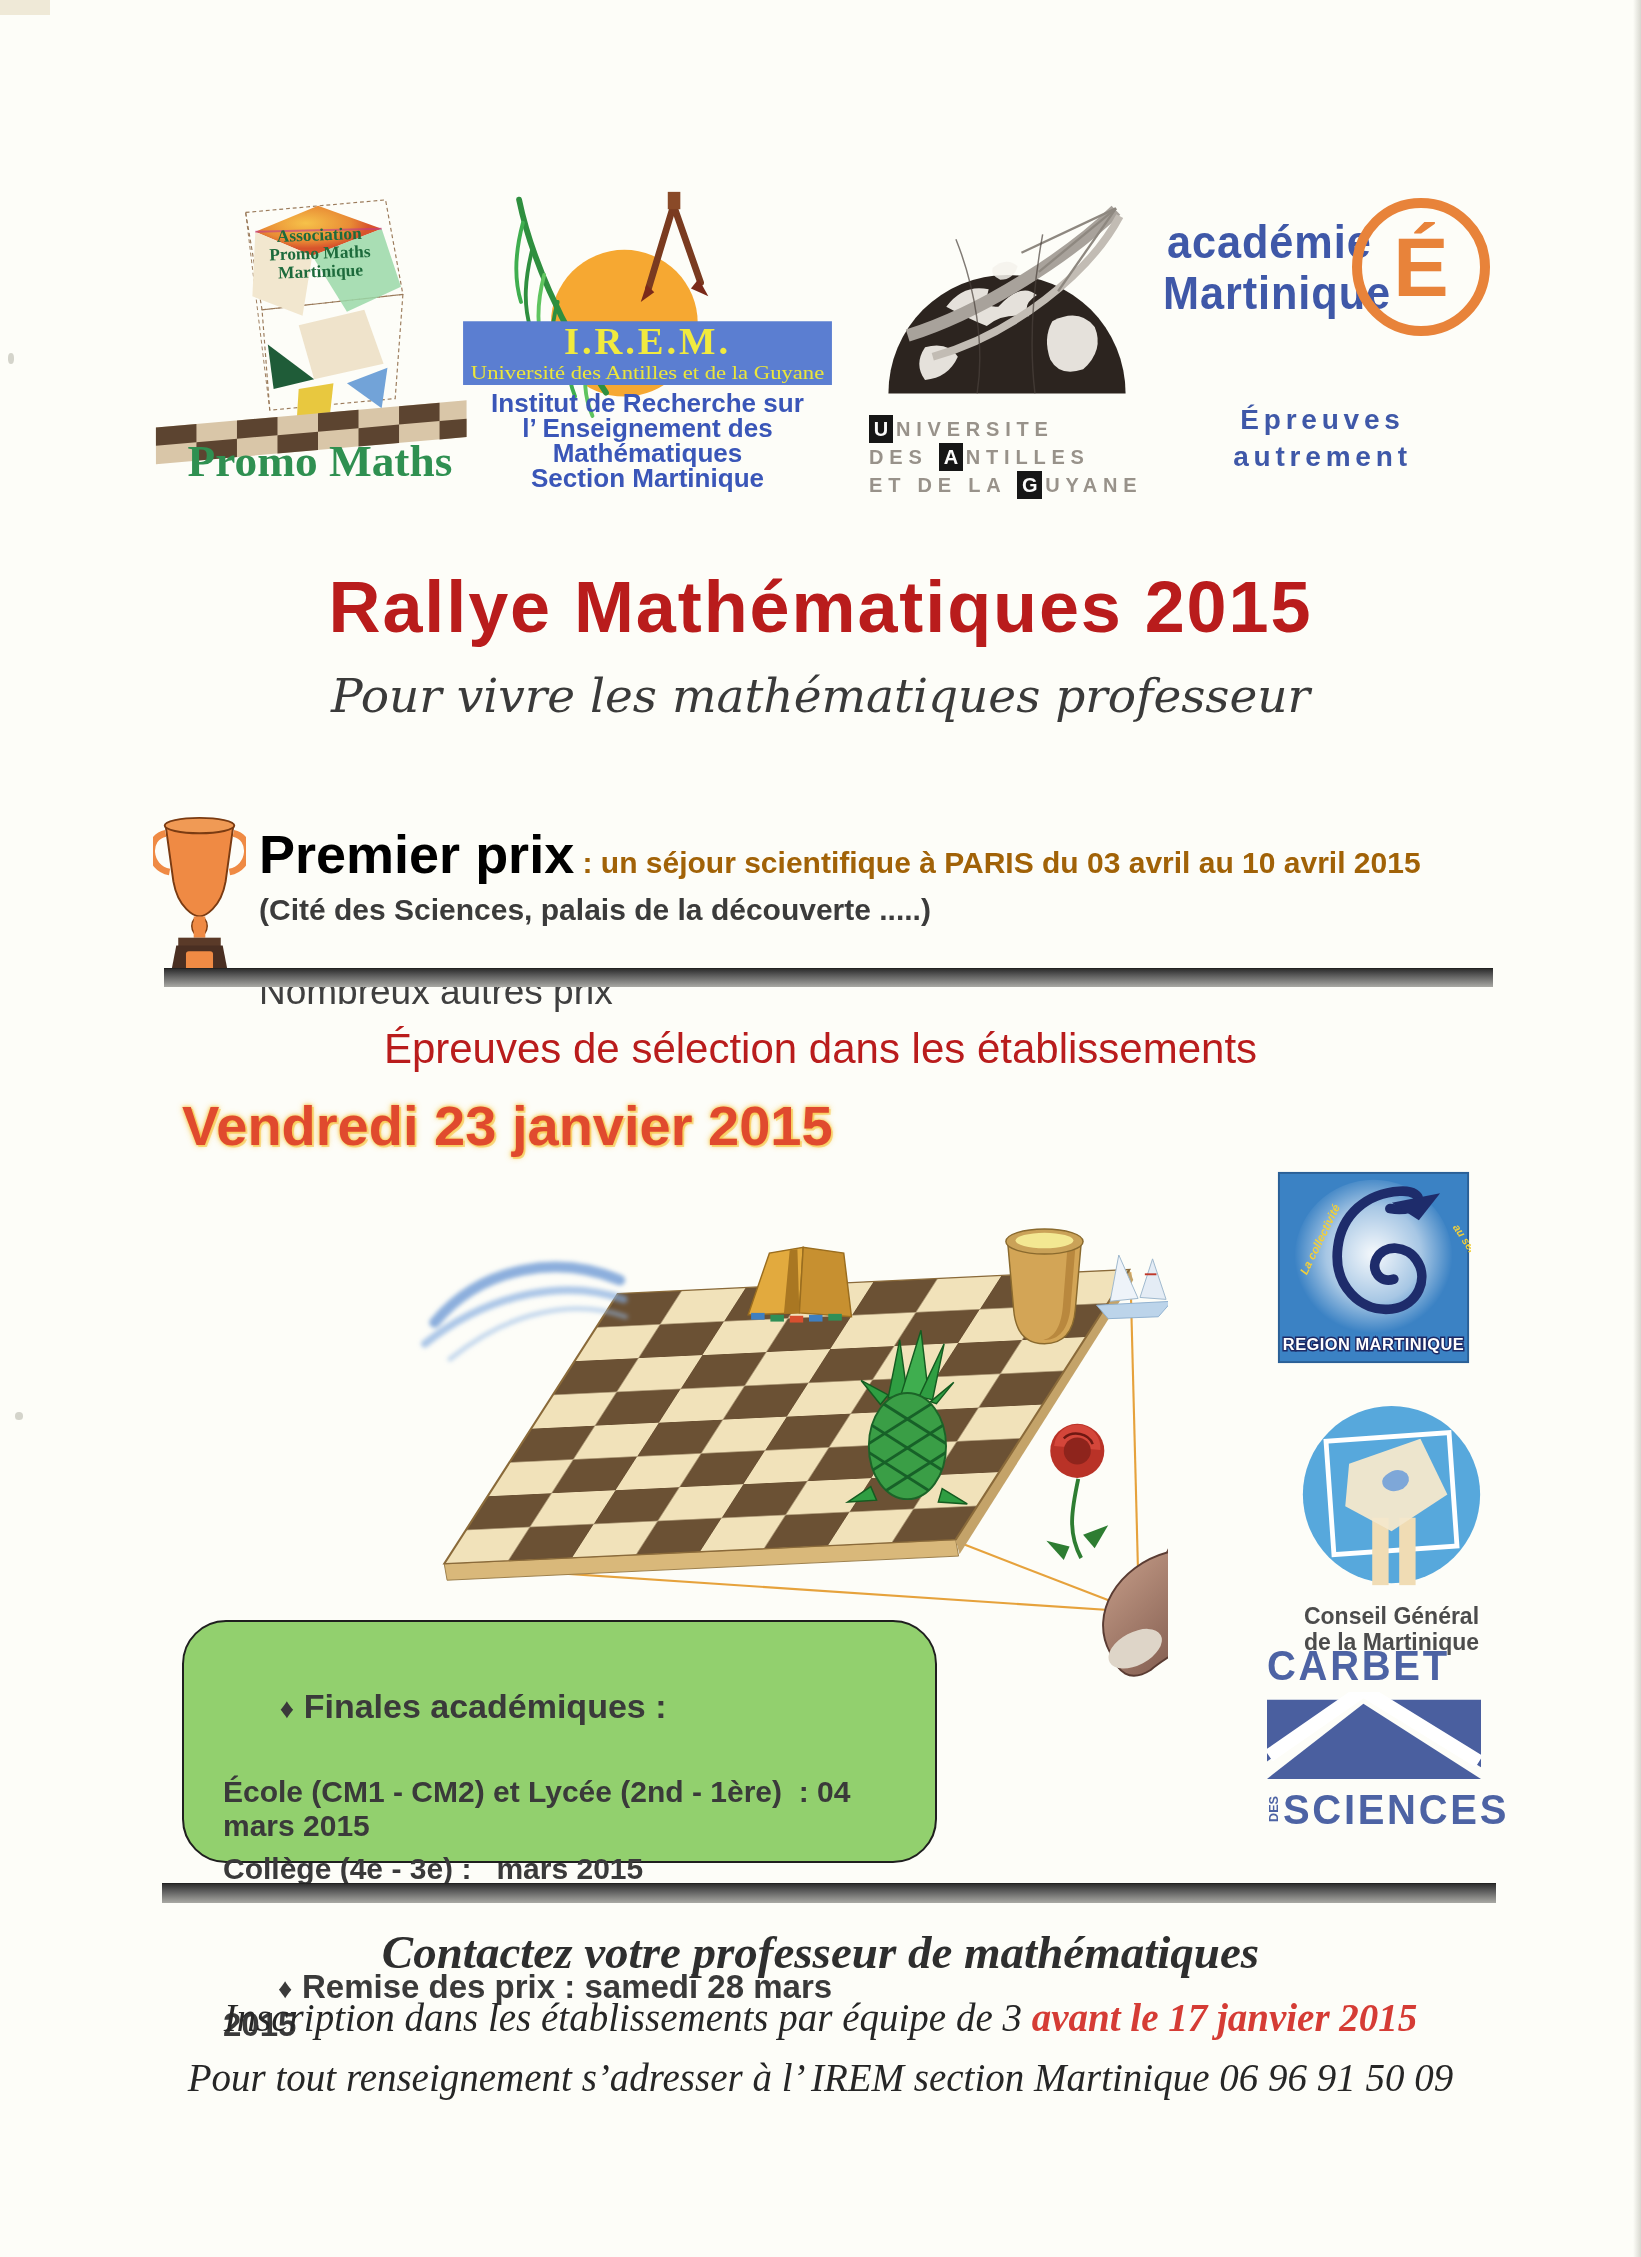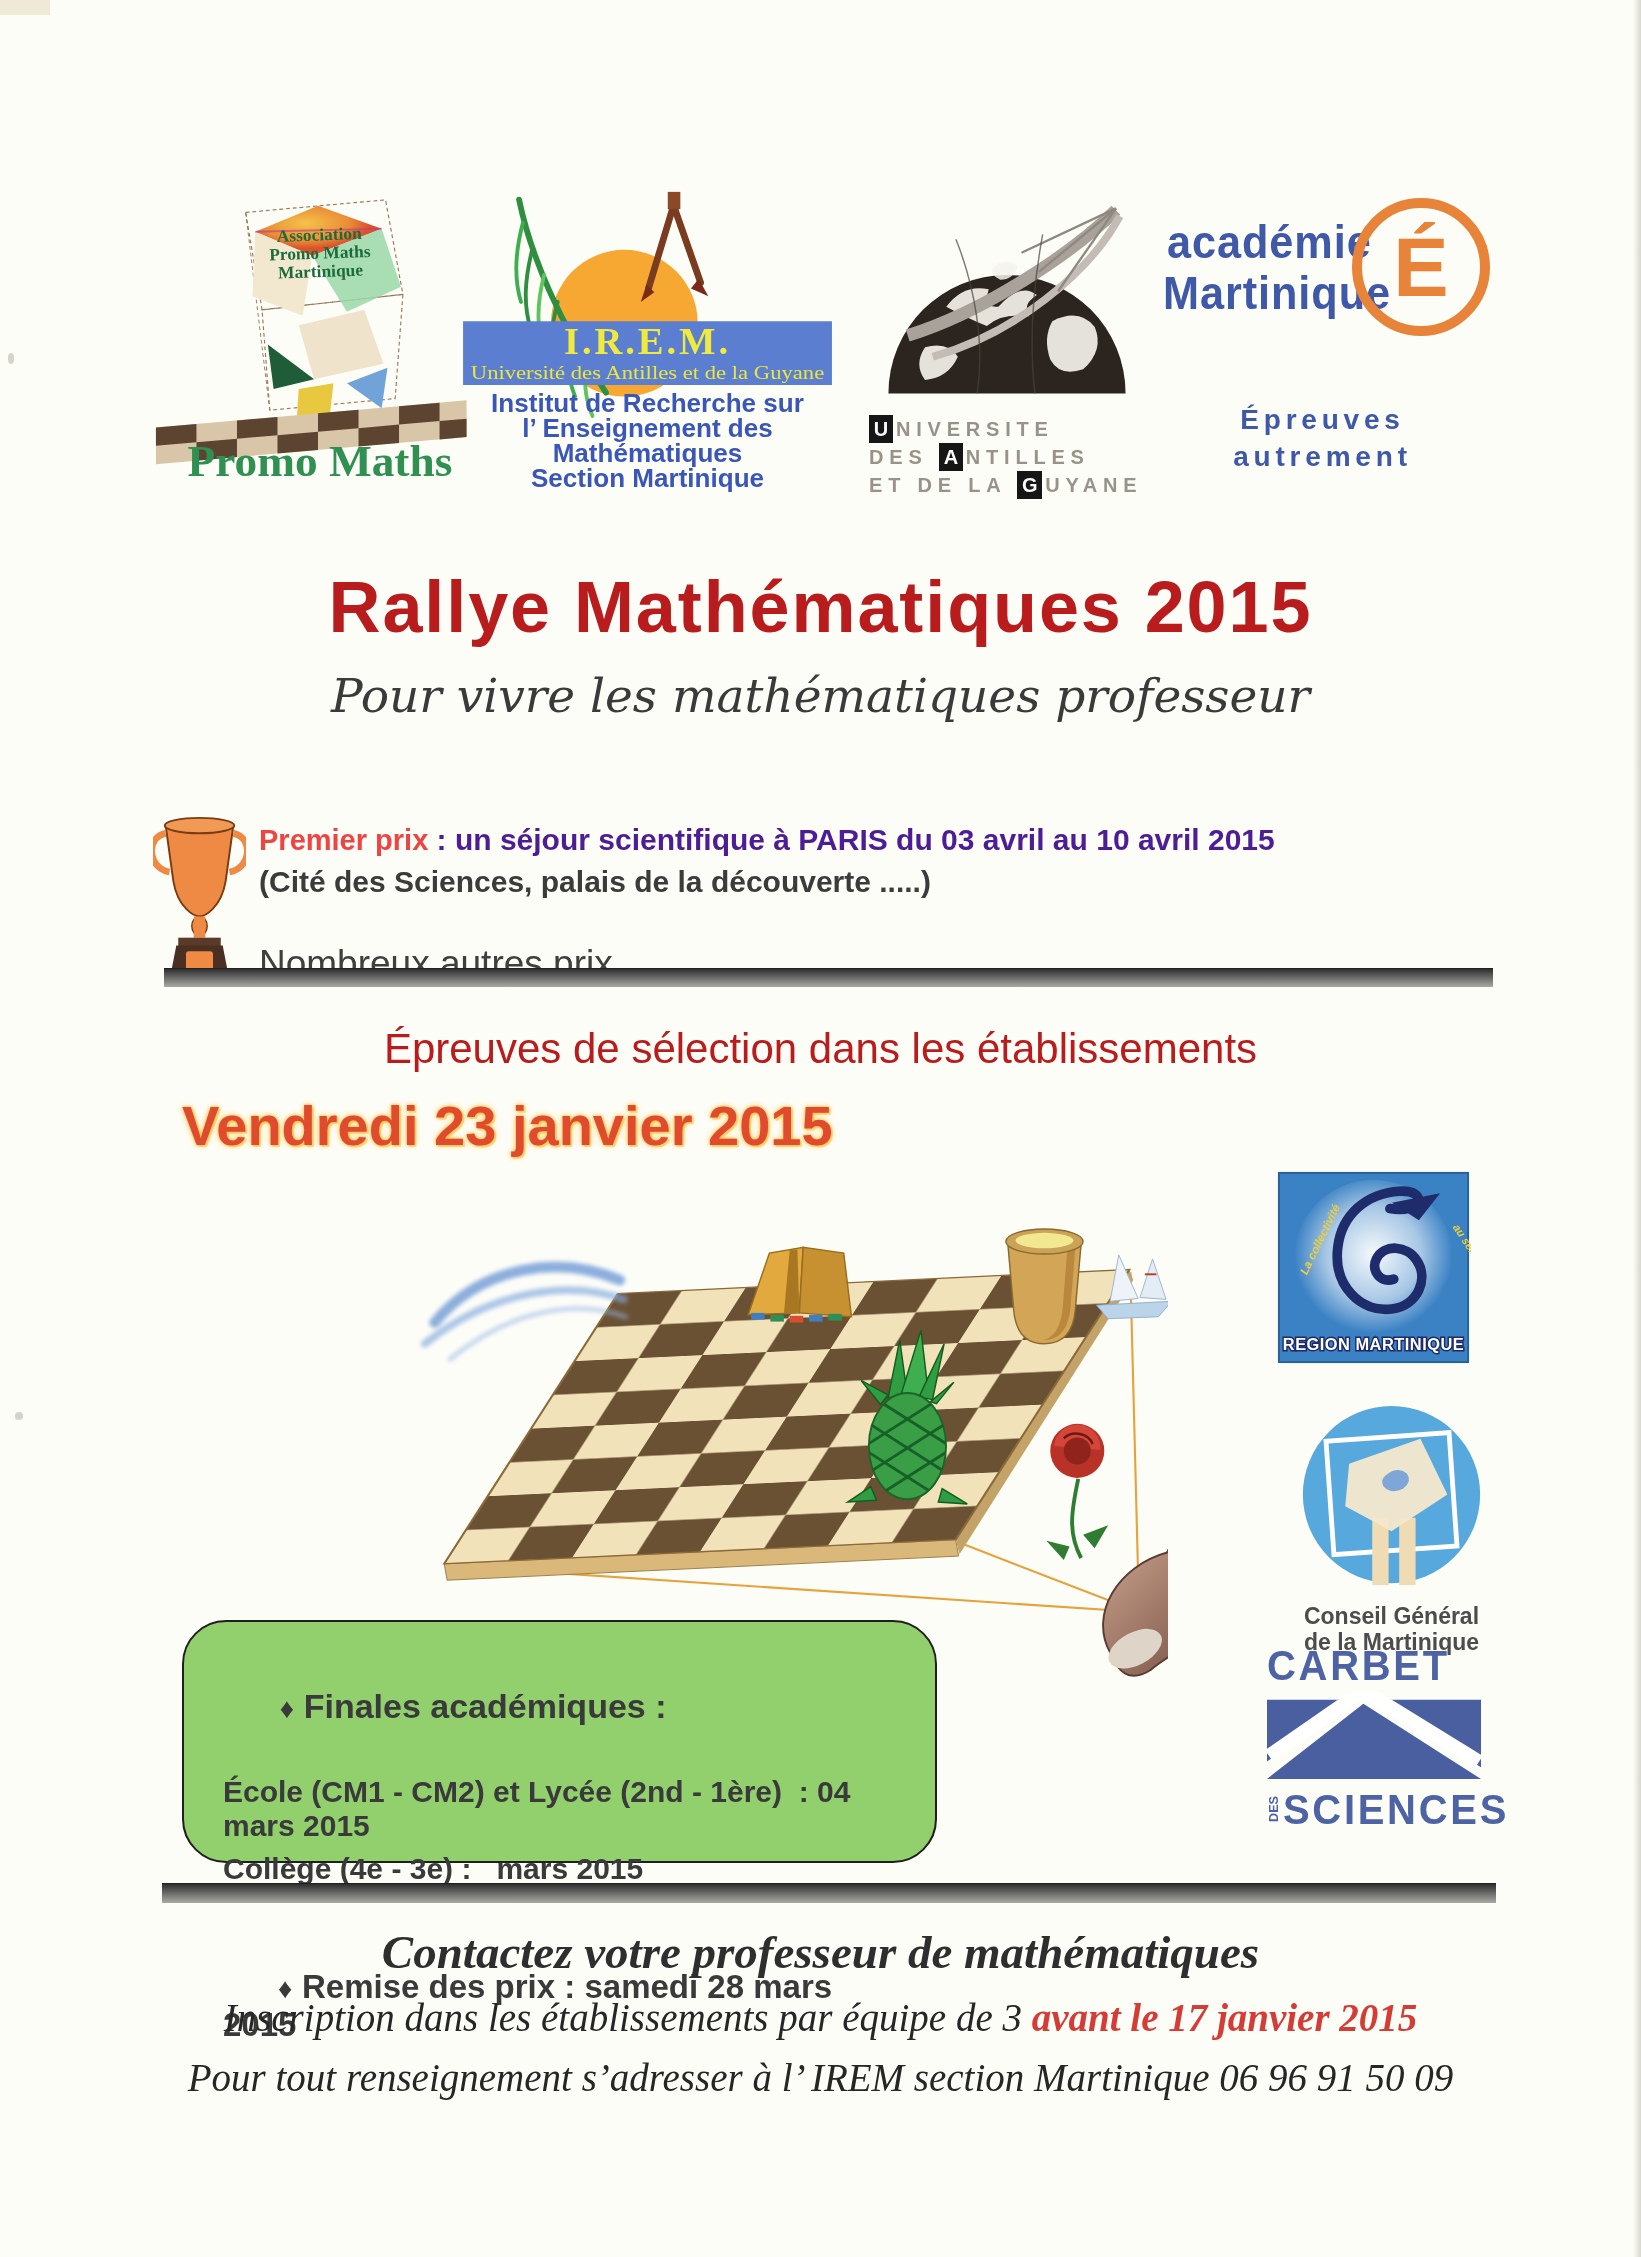"Premier prix" .prize-line1 .lbl { color: #ef4444 -> #000000; font-size: 29px -> 54px }
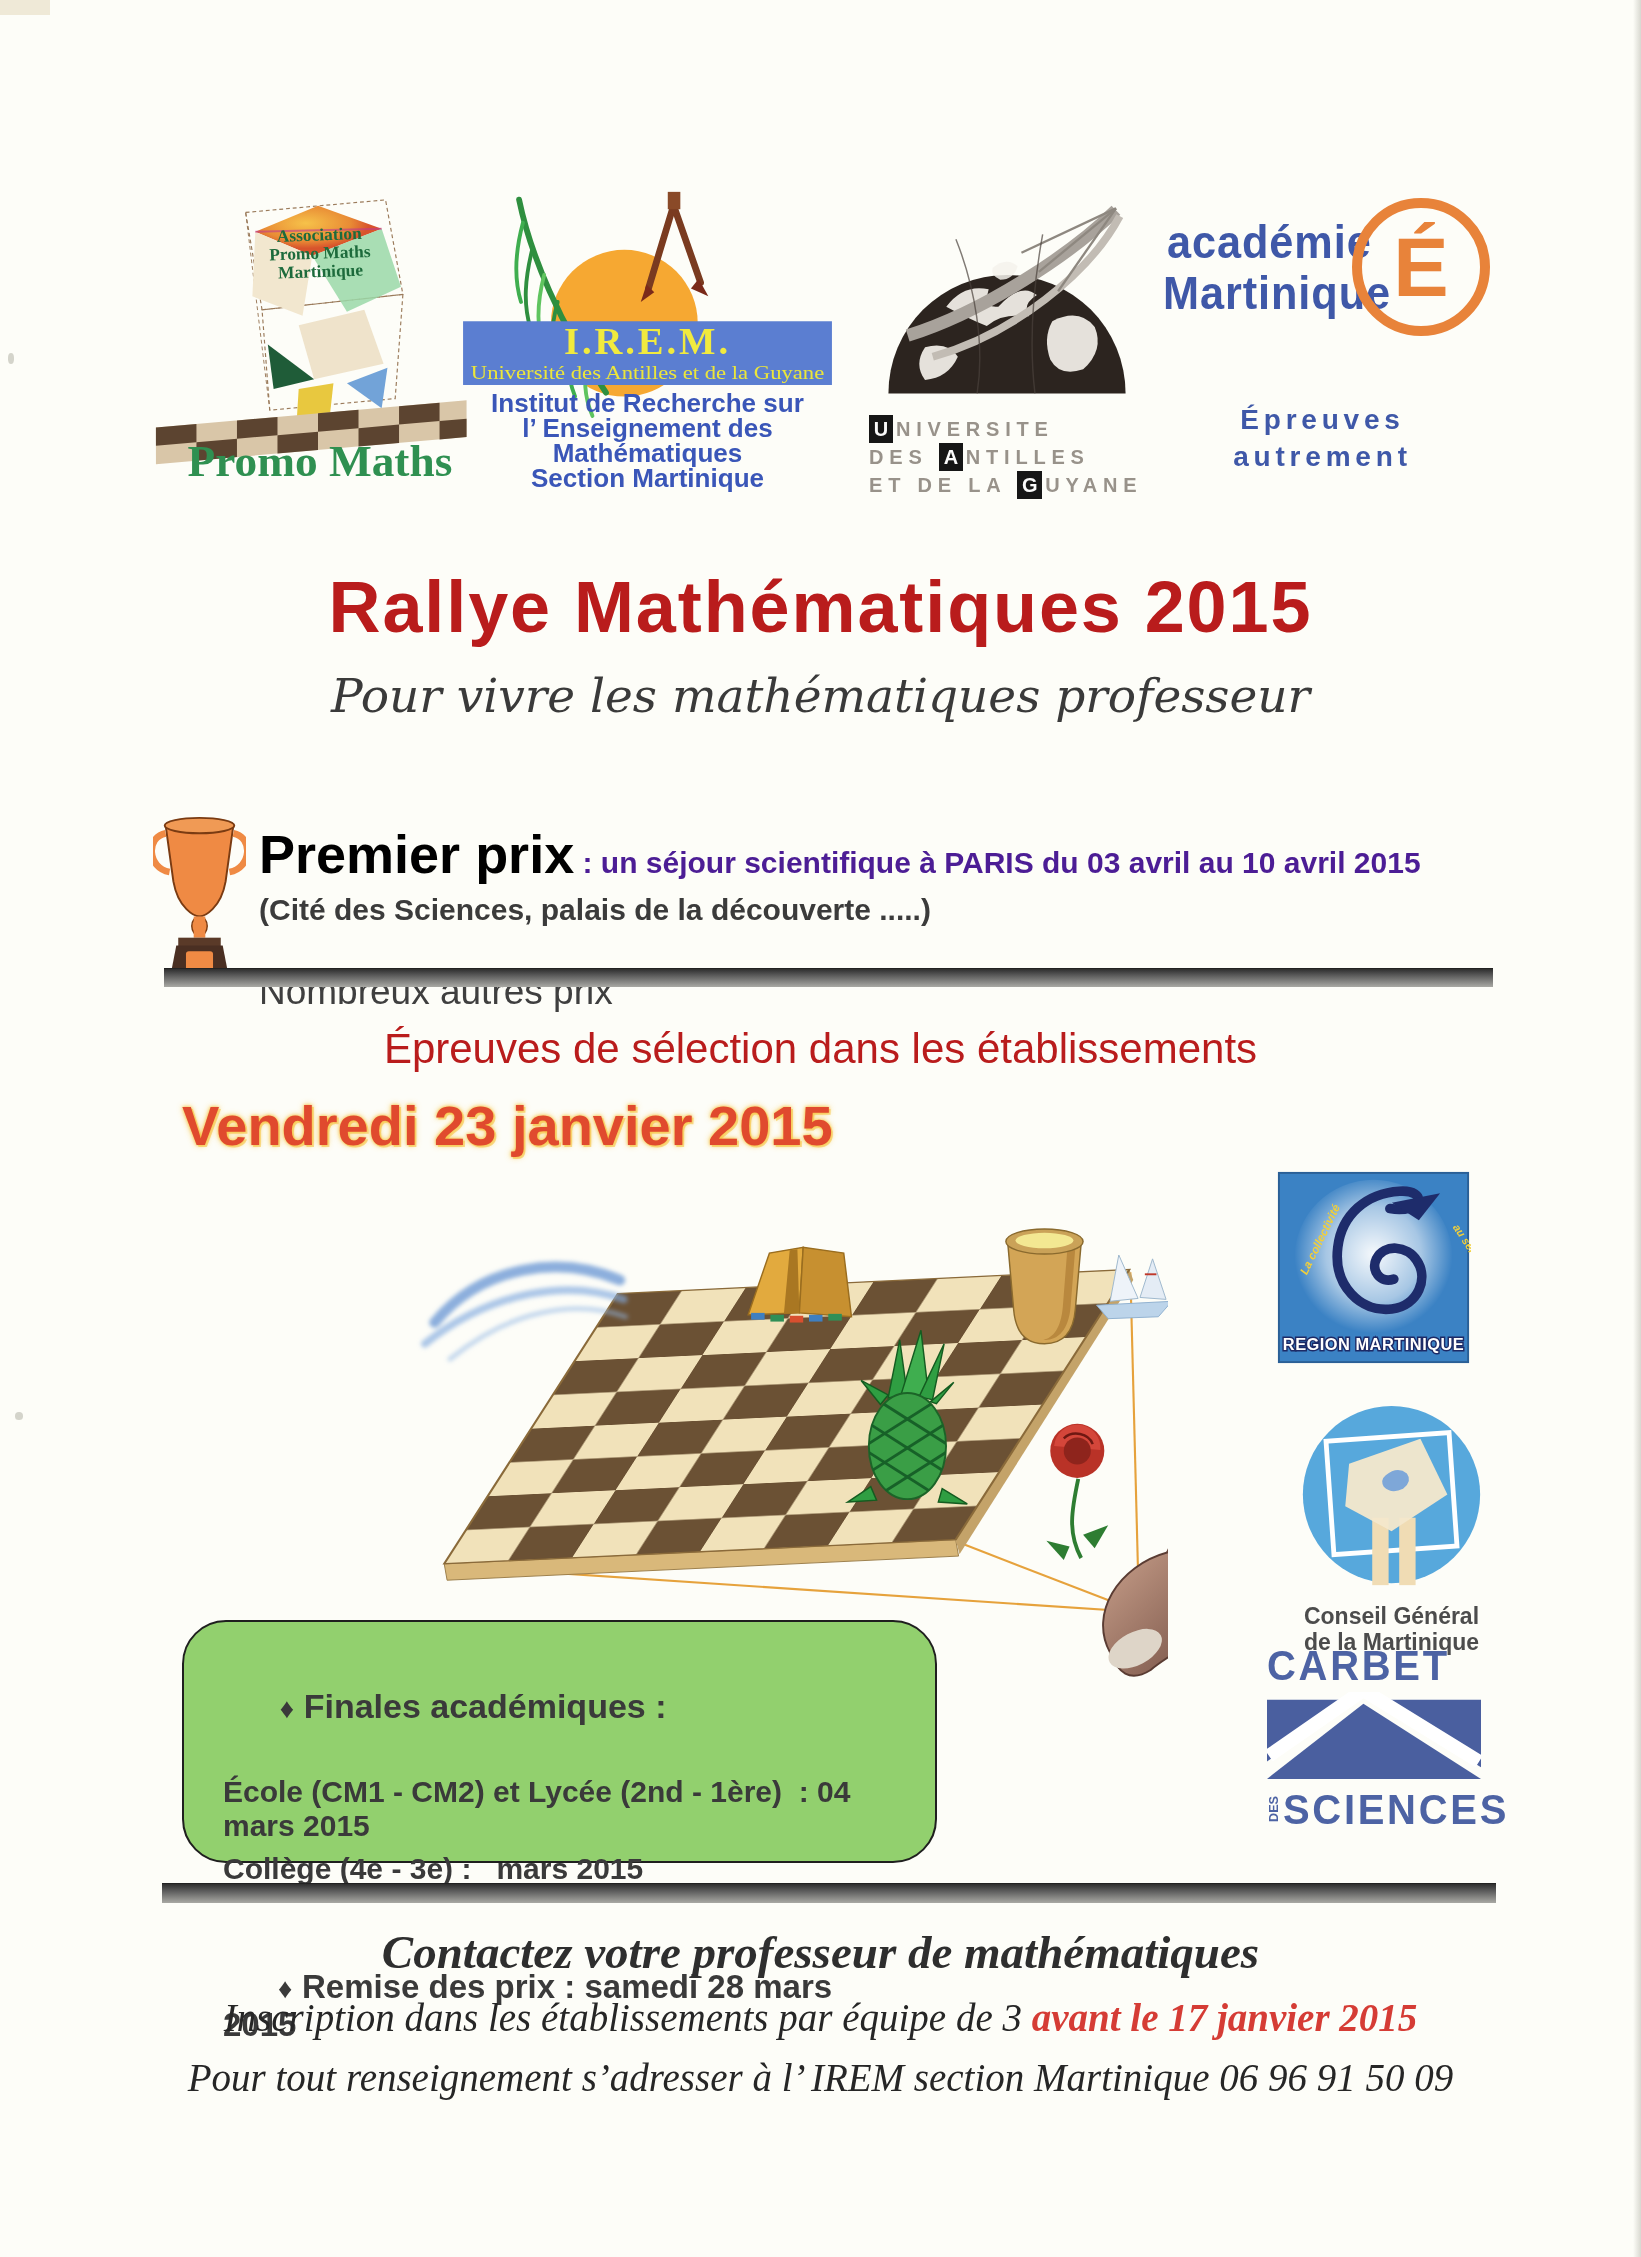": un séjour scientifique à" .prize-line1 .dsc { color: #4c1d95 -> #a16207 }
